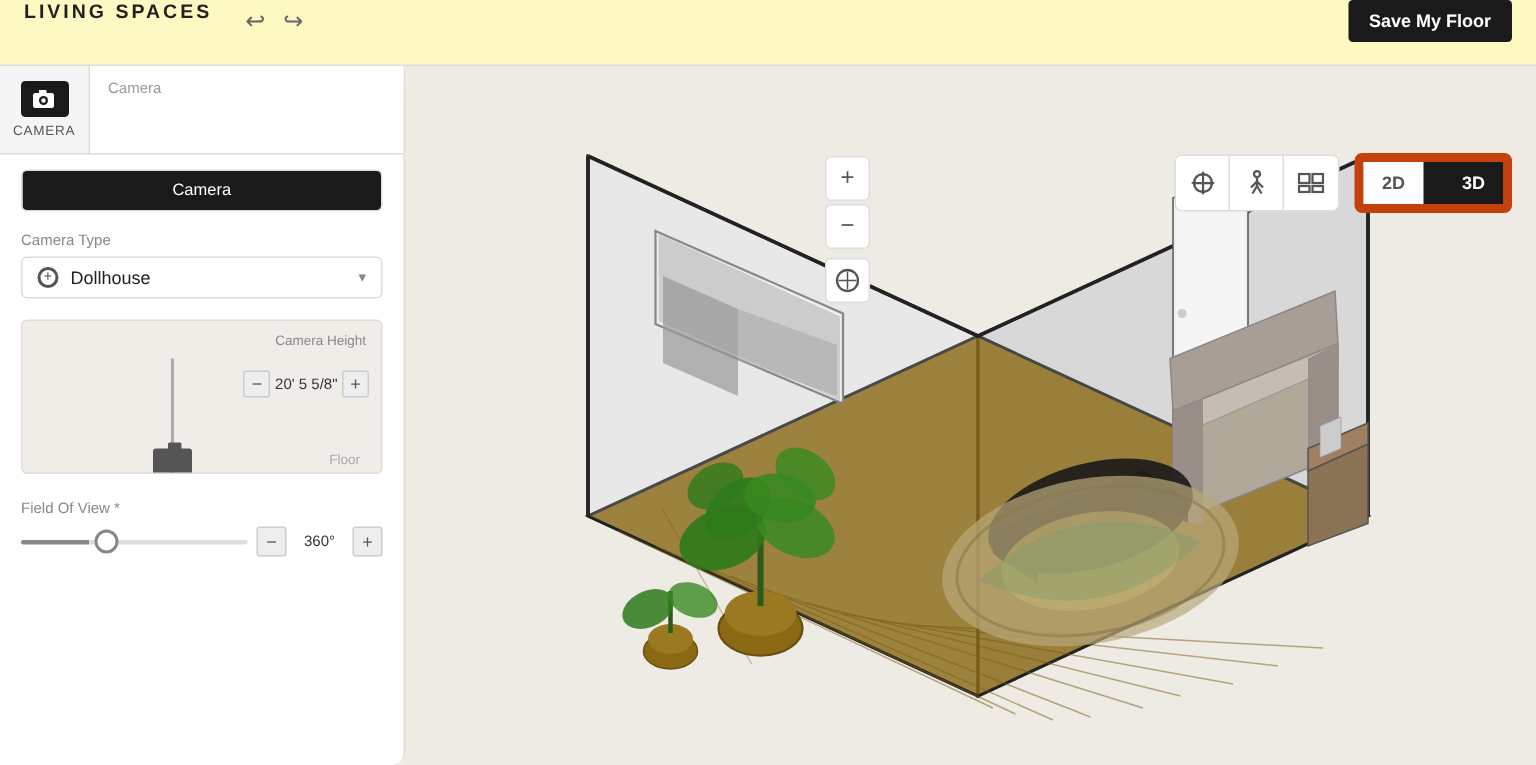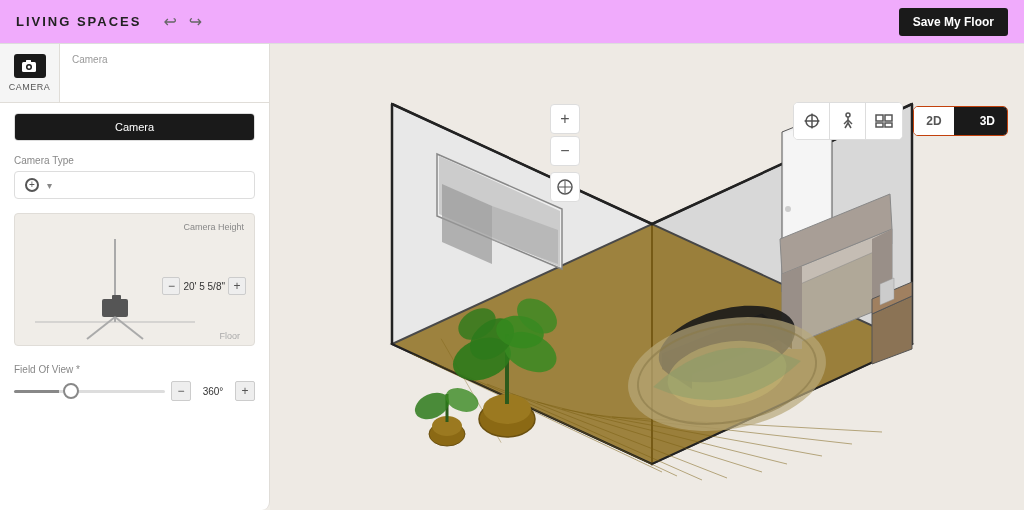"LIVING SPACES" .header { align-items: center -> flex-start; background: #f0abfc -> #fef9c3 }
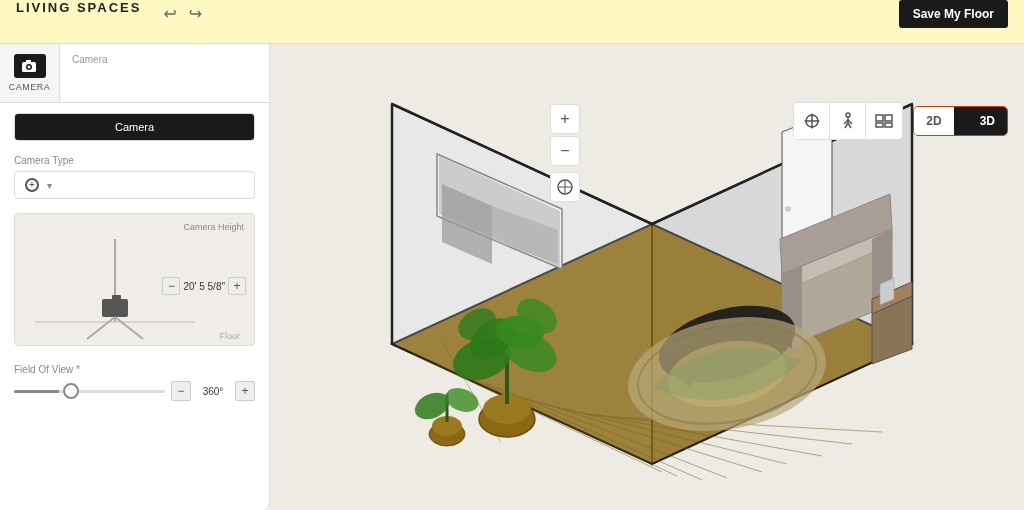"2D" .view-group { border: 1px solid #c2410c -> 6px solid #c2410c }
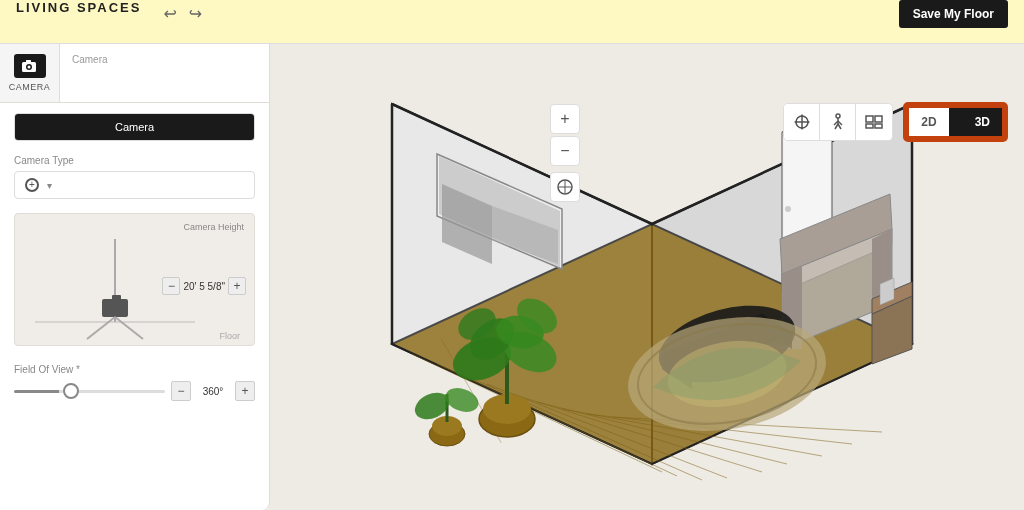"Dollhouse" span.ct-label { html: none -> <span>Dollhouse</span> }
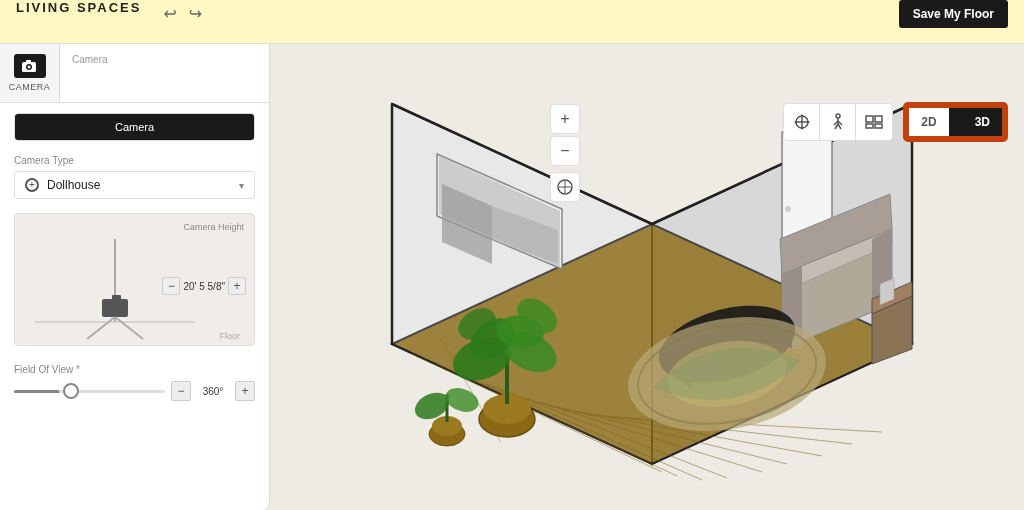"Camera Height" .camera-preview { height: 133px -> 103px }
